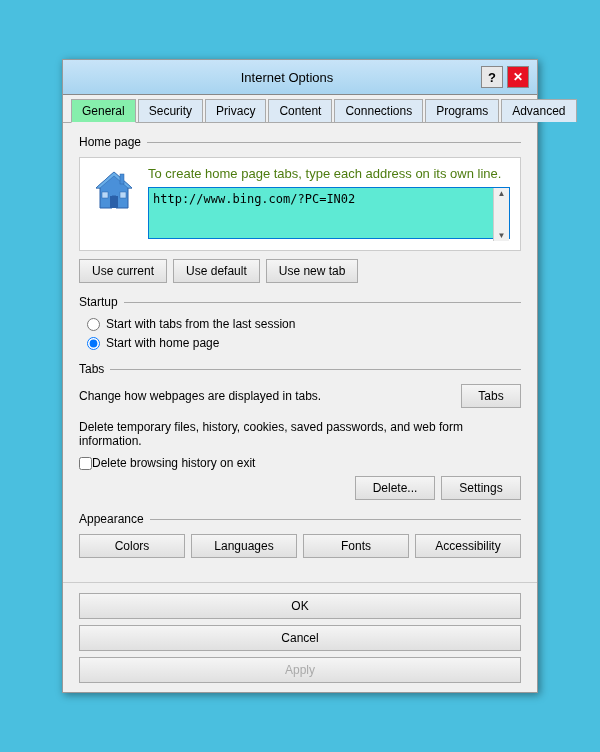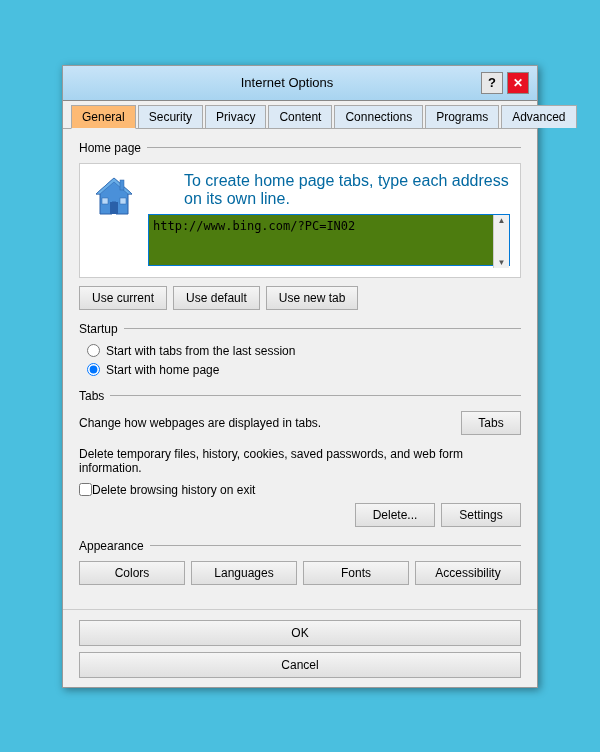"General" .tab.active { background: #fdba74 -> #86efac }
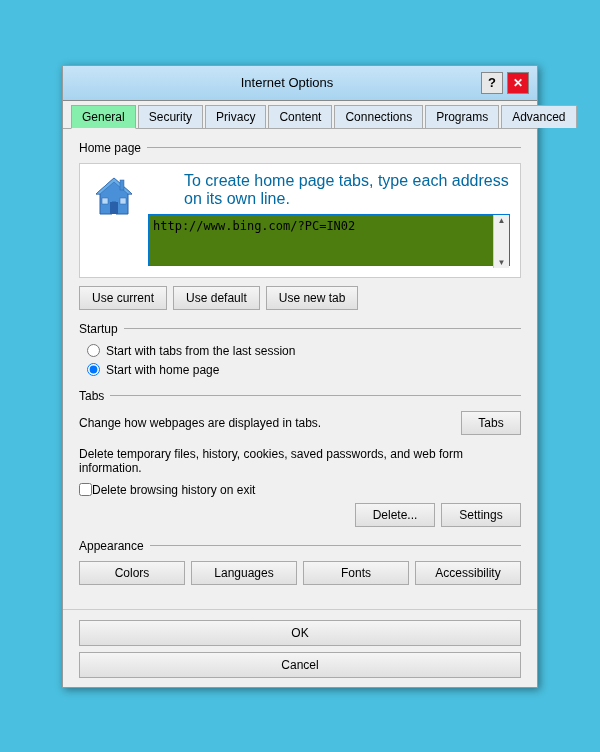"To create home page tabs," .homepage-desc { color: #0369a1 -> #4d7c0f; font-size: 16px -> 13px; margin-left: 36px -> none }
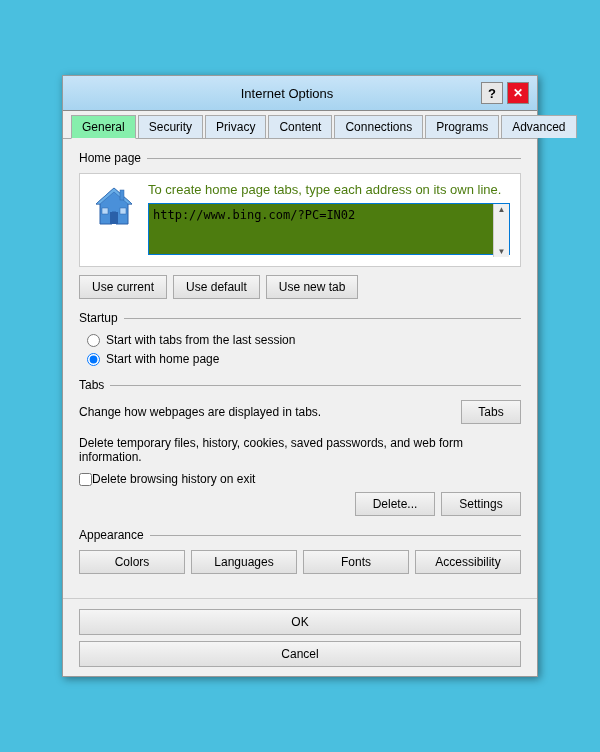"http://www.bing.com/?PC=IN02" .url-box { background: #4d7c0f -> #5eead4 }
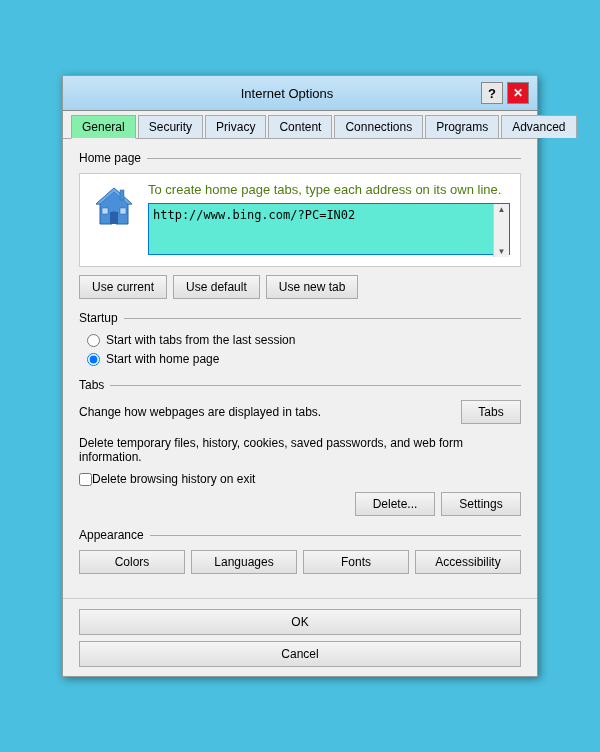"Apply" button.btn { html: none -> <button>Apply</button> }
